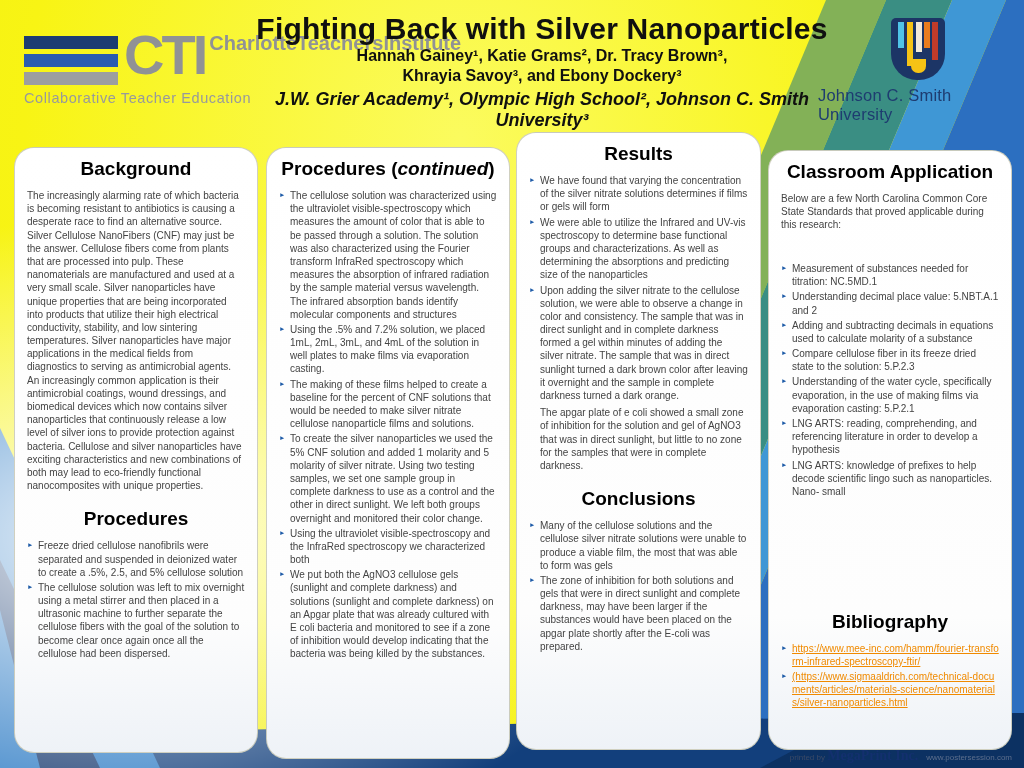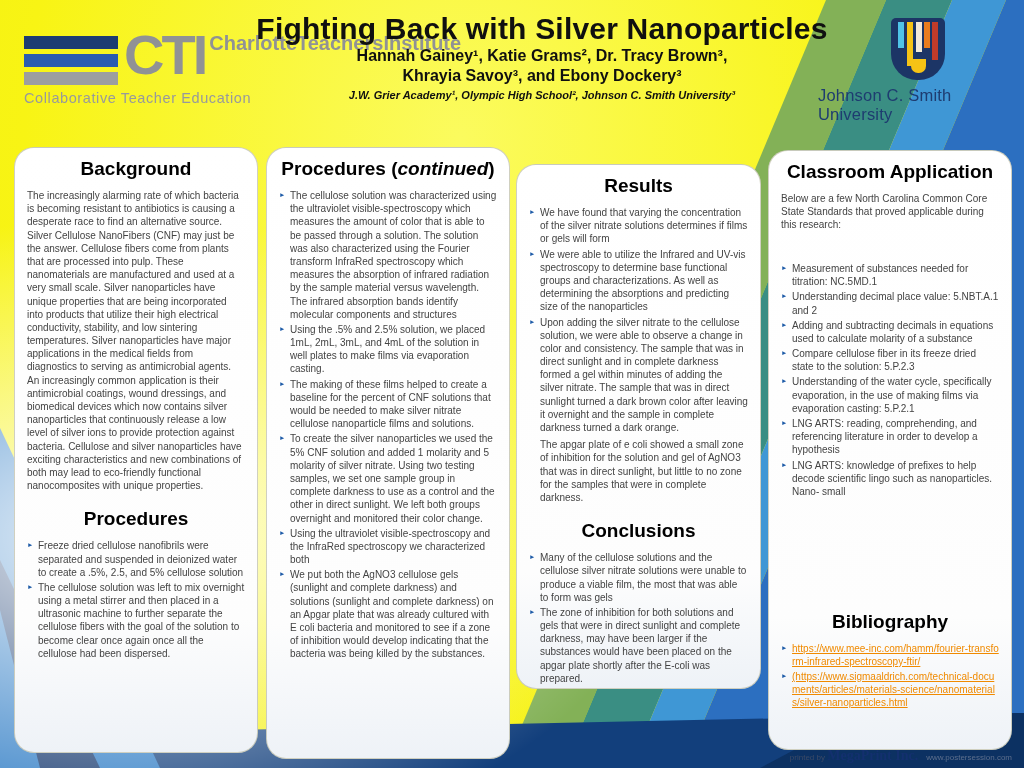"J.W. Grier Academy¹, Olympic High" .affiliations { font-size: 11px -> 18px }
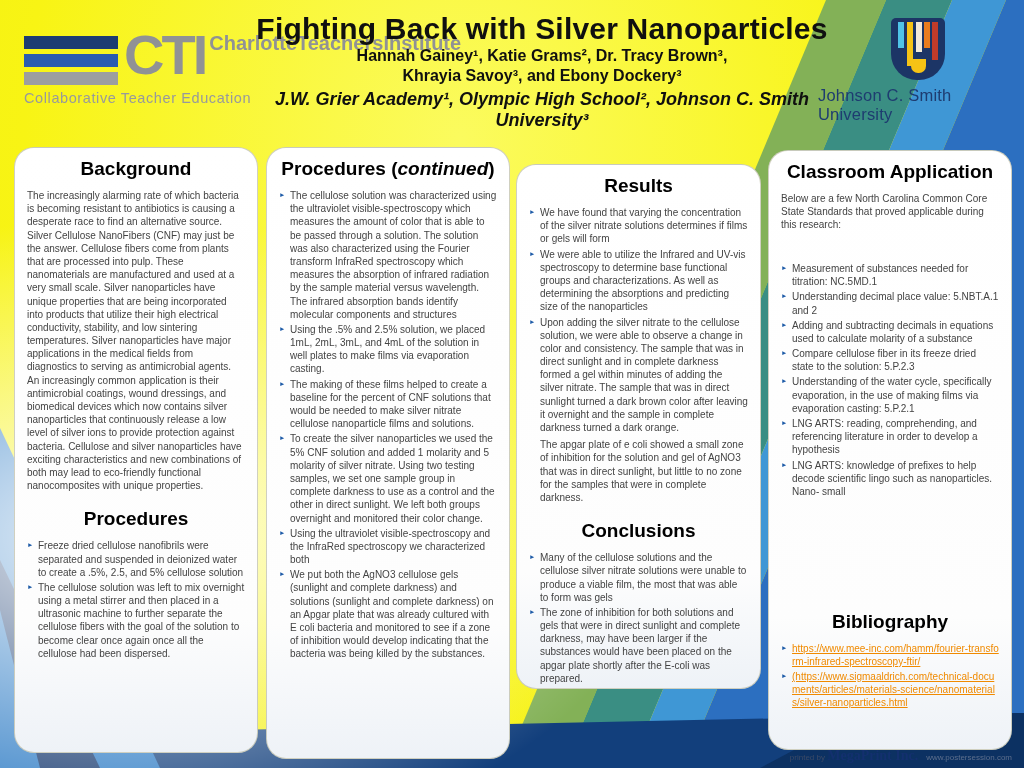"Results" #card2 { height: 525px -> 618px; top: 164px -> 132px }
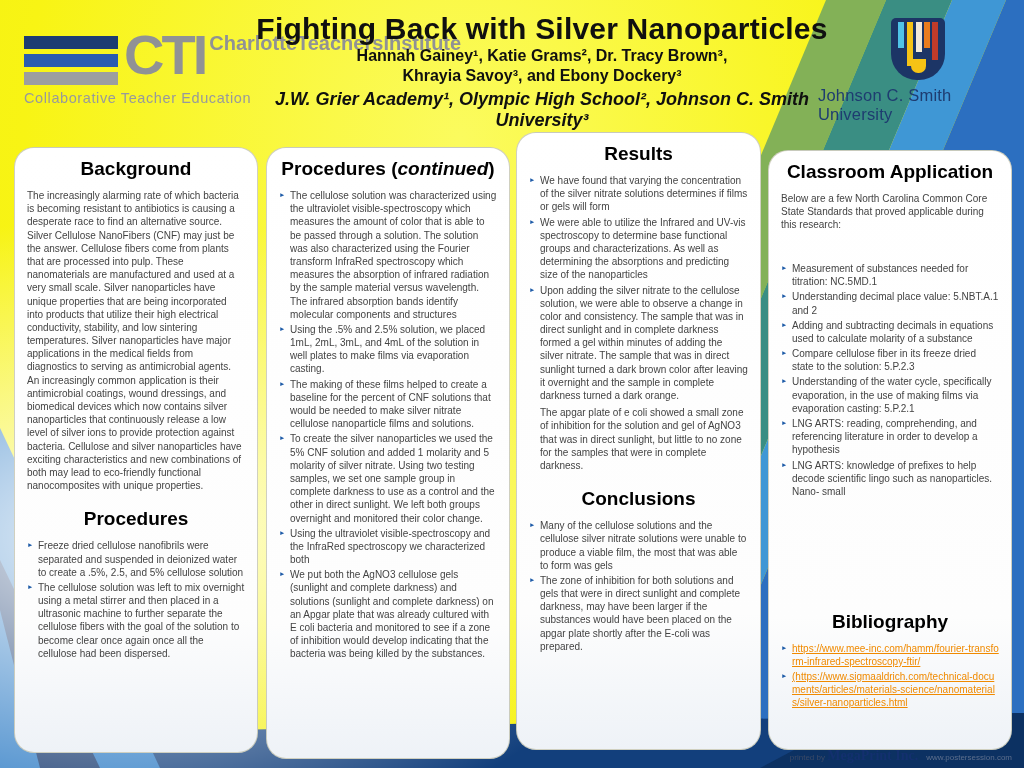"Using the .5% and 2.5%" li { text: 2.5% -> 7.2% }
